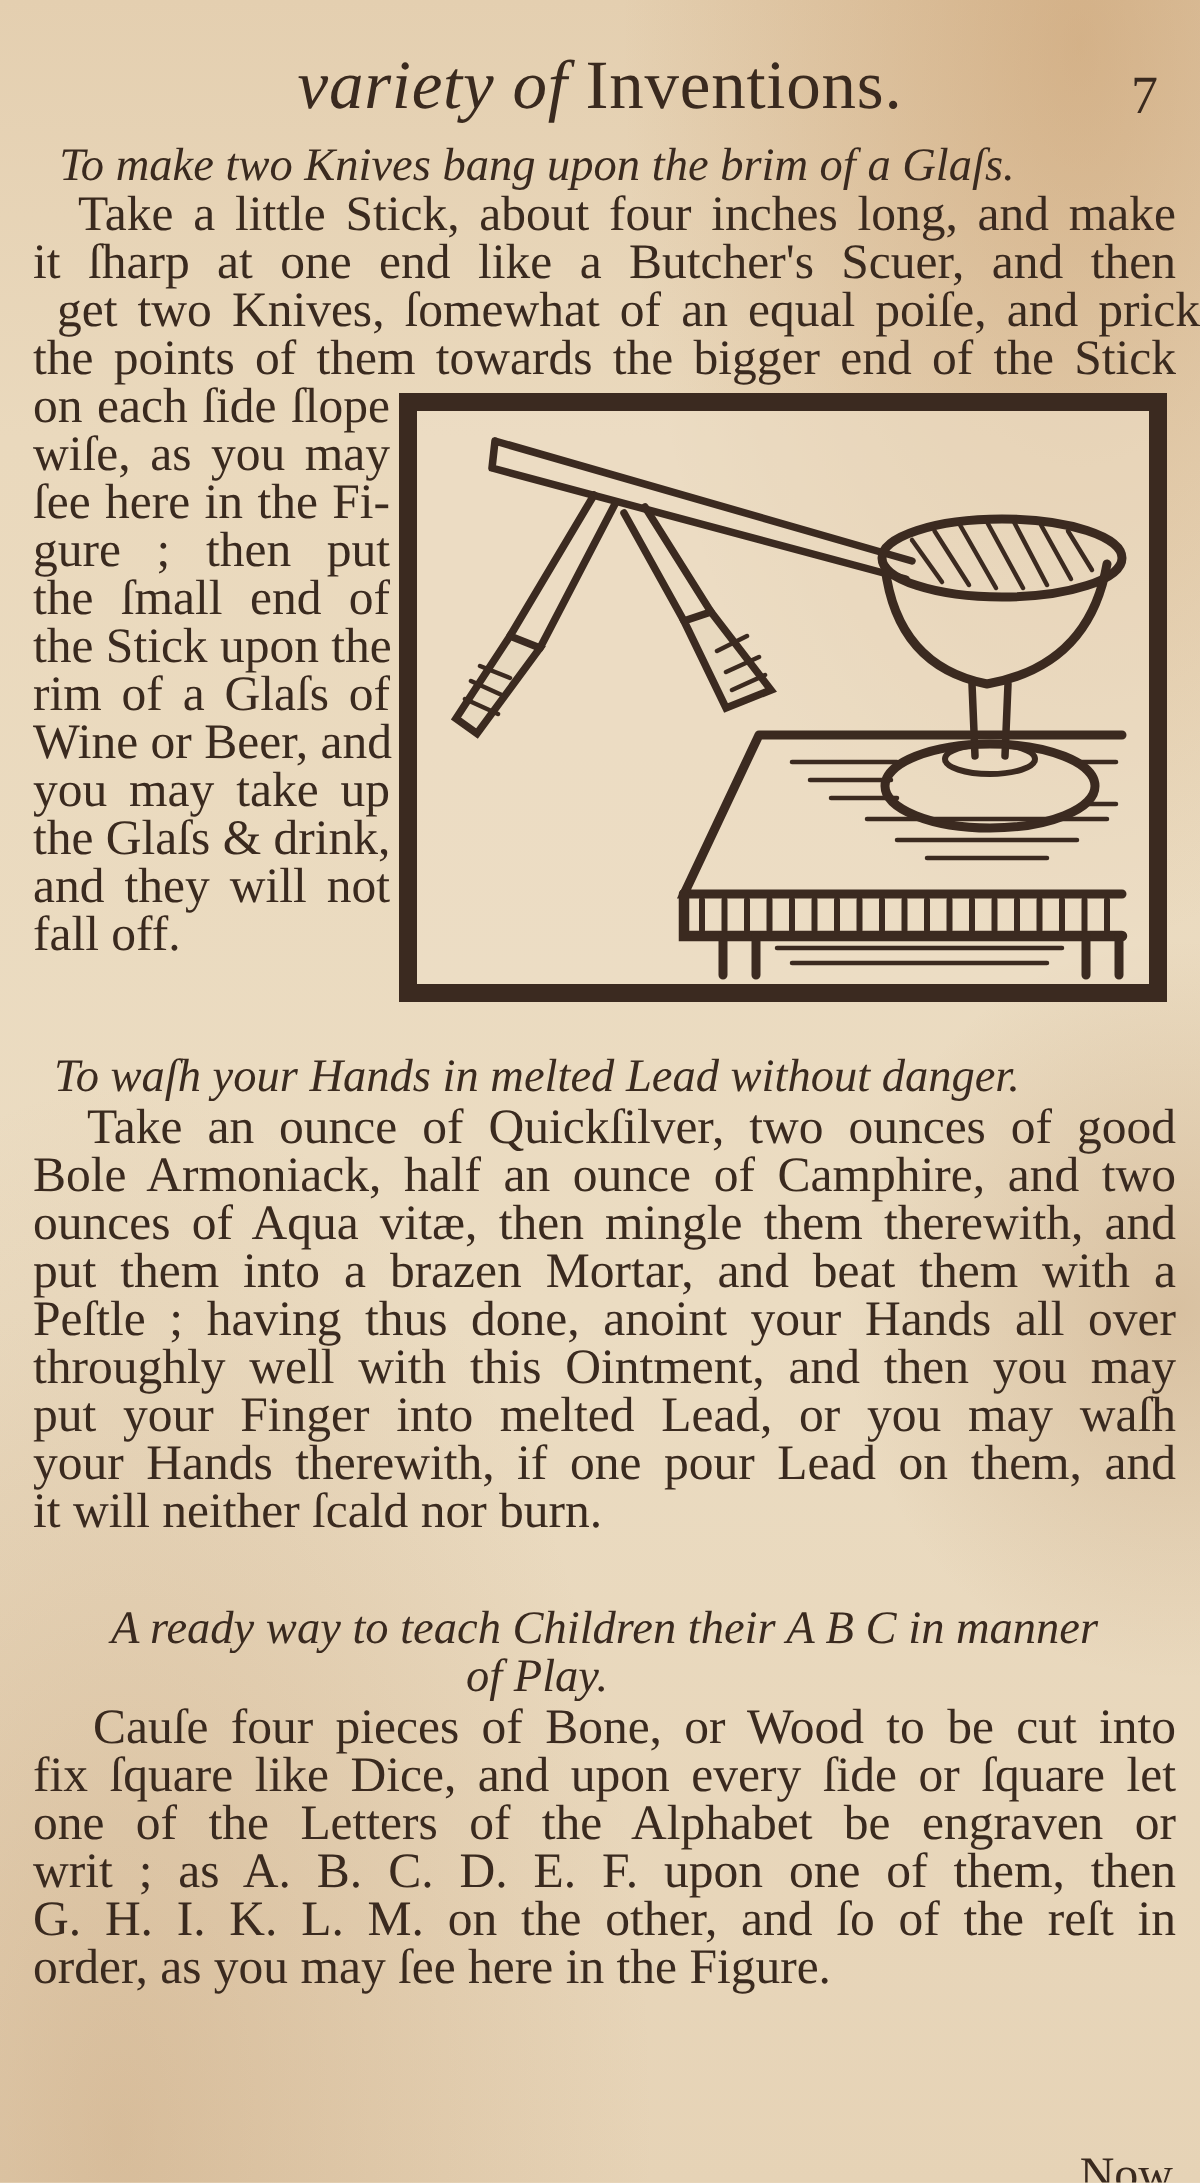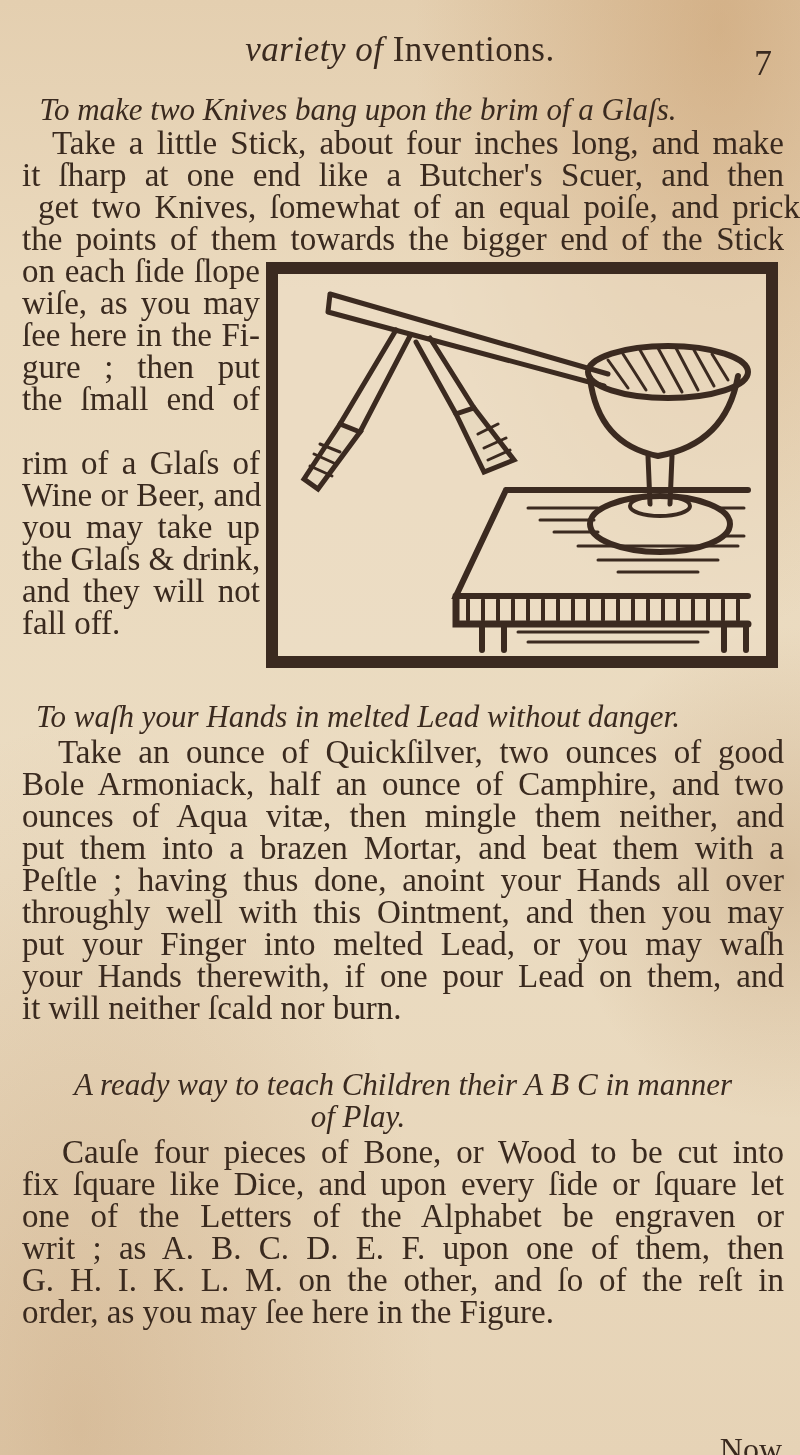"variety of Inventions." .running-head { font-size: 35px -> 46px }
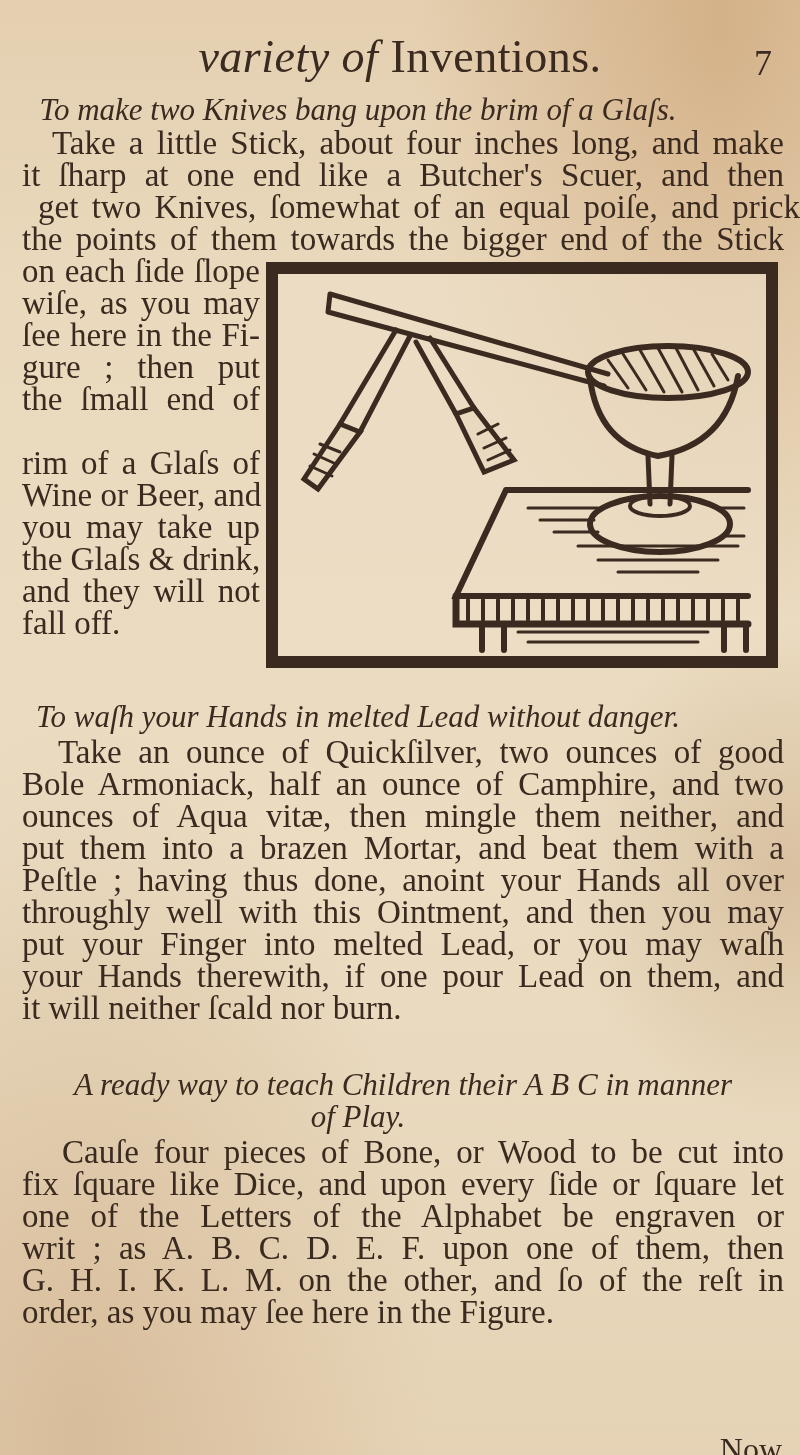"the Stick upon the" div.line { html: none -> <div>the Stick upon the</div> }
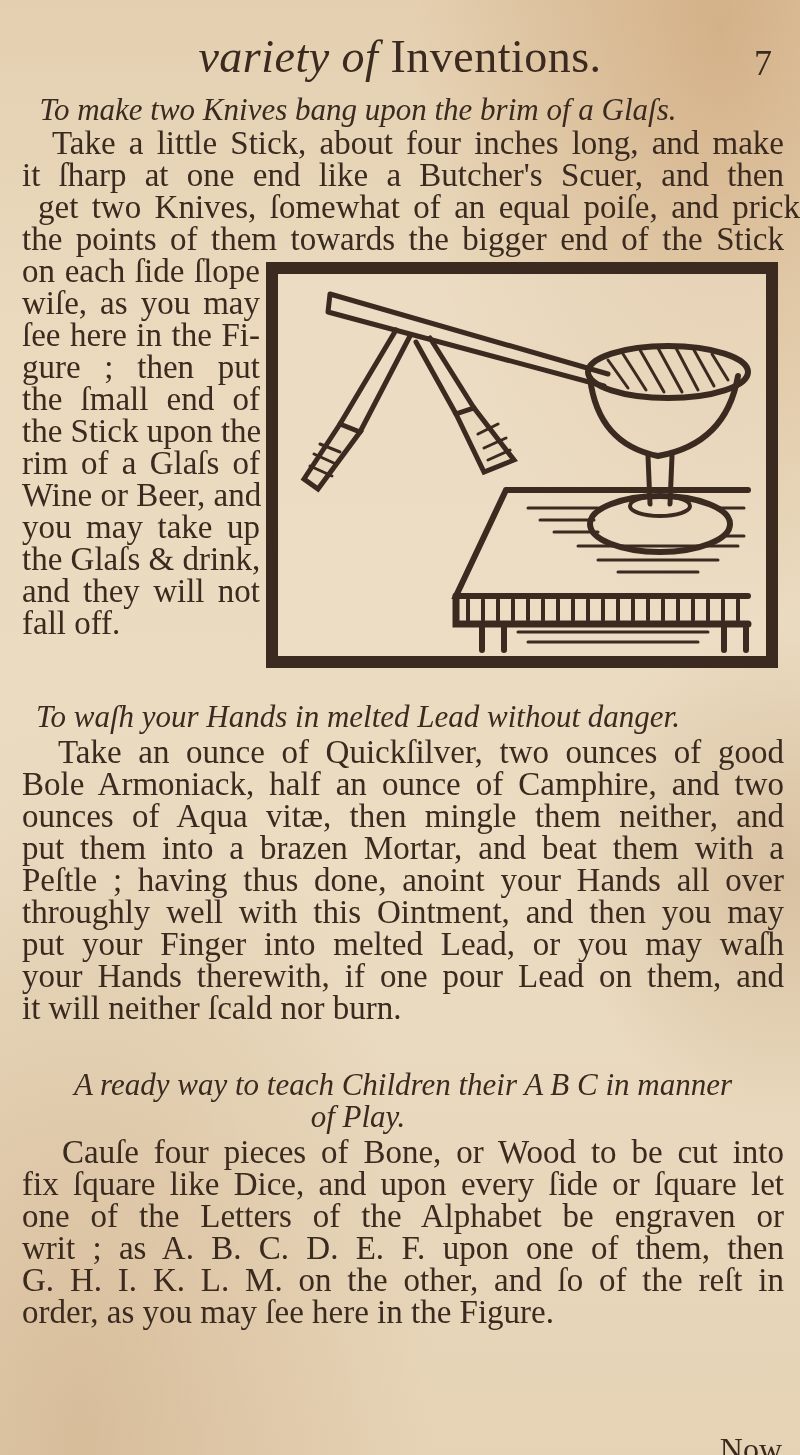"ounces of Aqua vitæ, then" div.line { text: neither -> therewith }
